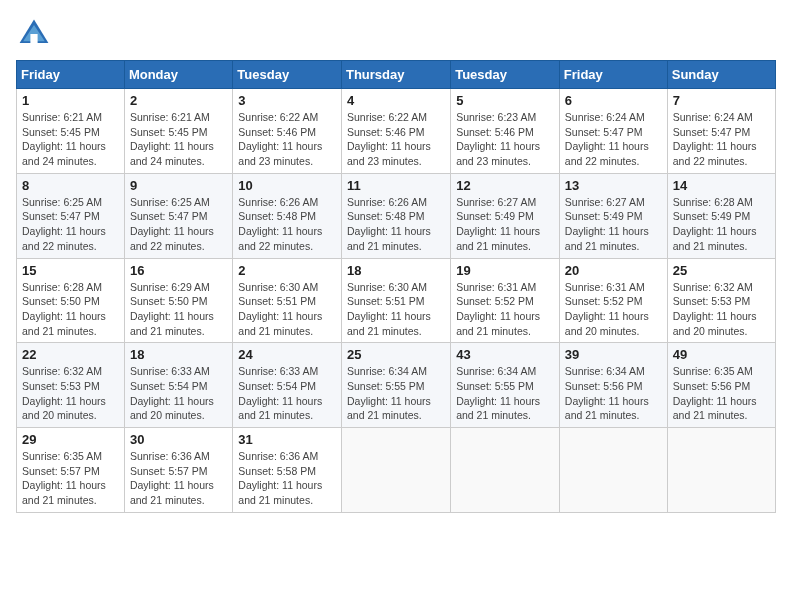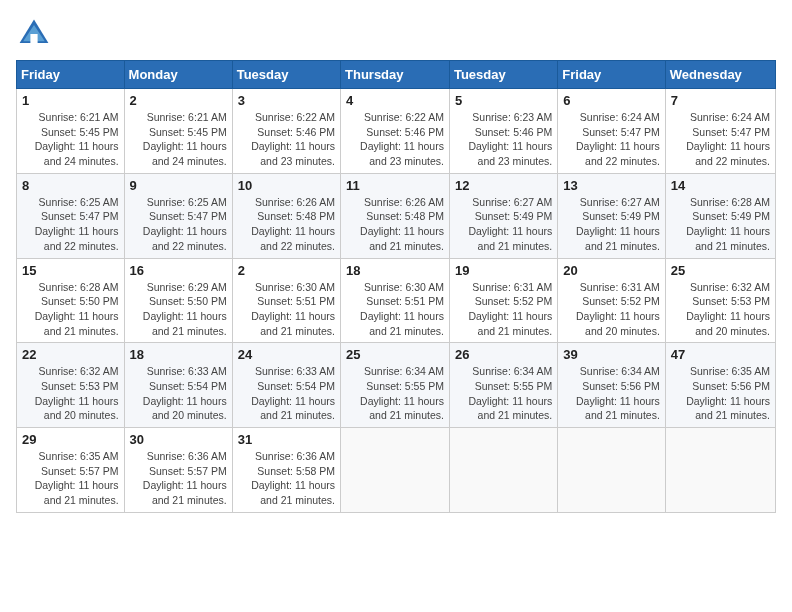"Wednesday" th { text: Wednesday -> Sunday }
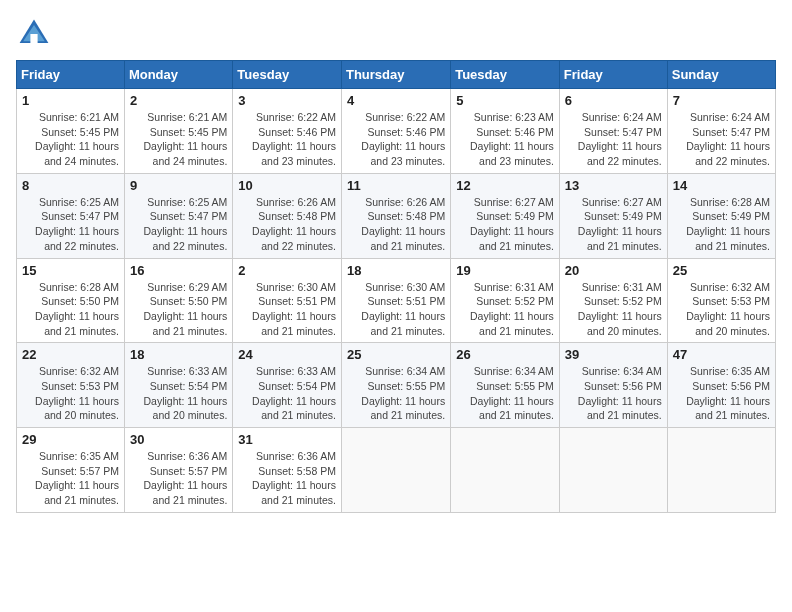"Sunrise: 6:21 AM" .day-info { text-align: right -> none }
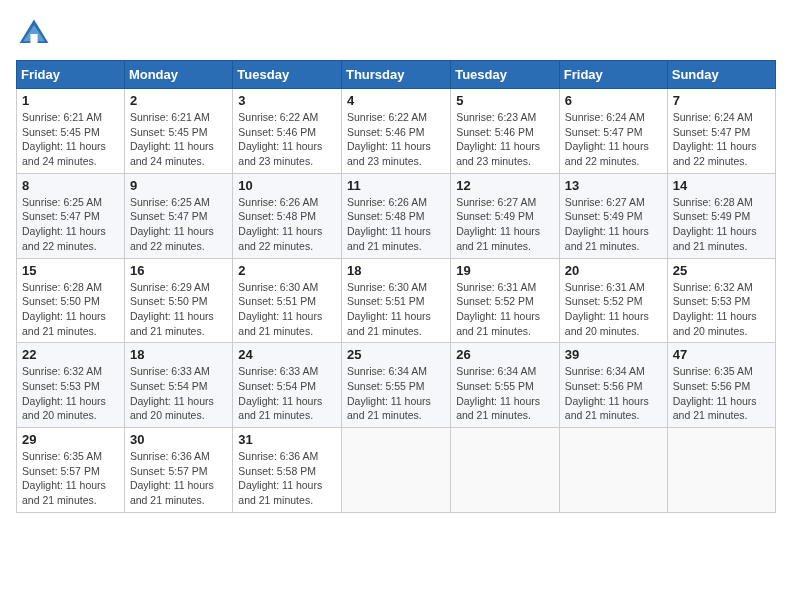"26" span.day-number { text: 26 -> 43 }
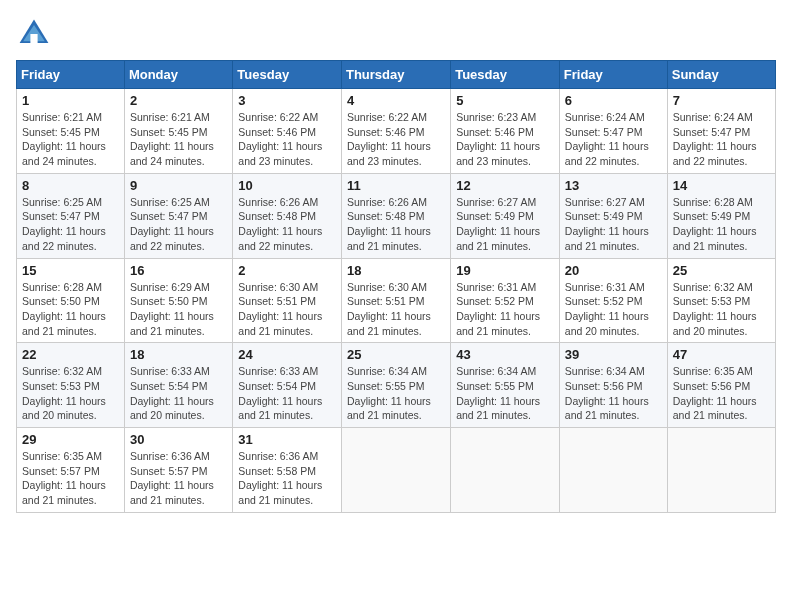"47" span.day-number { text: 47 -> 49 }
